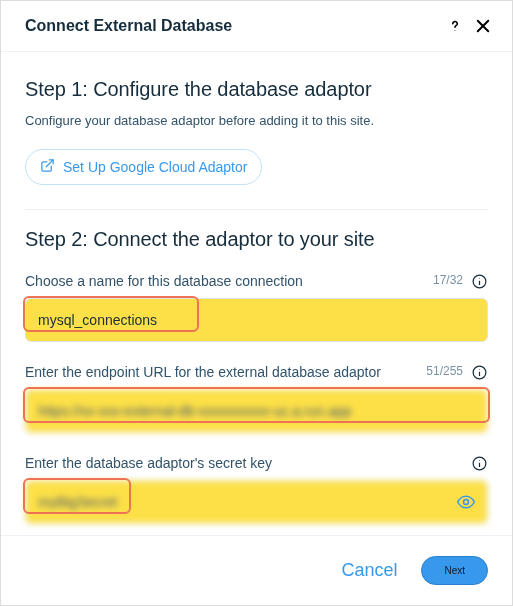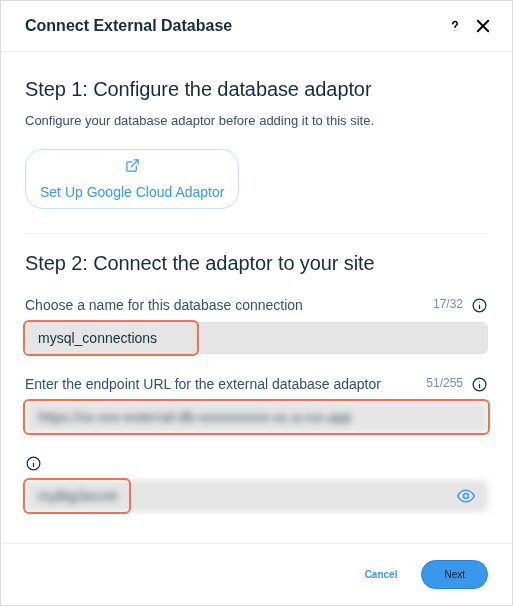"Set Up Google Cloud Adaptor" .btn-secondary { flex-direction: column -> none }
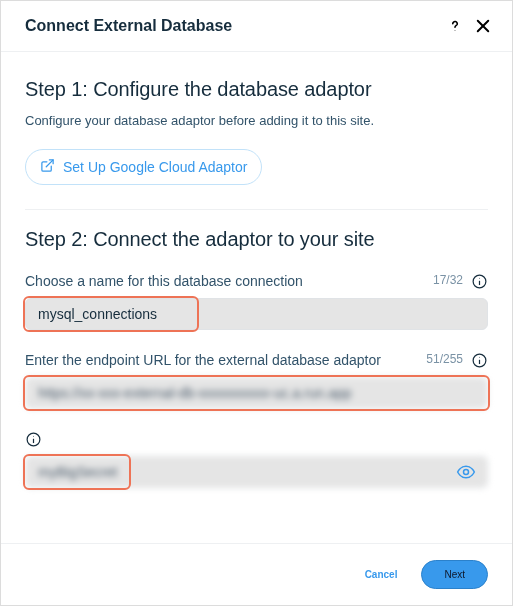"mysql_connections" .text-input { background: #e5e5e5 -> #fde047; height: 32px -> 44px }
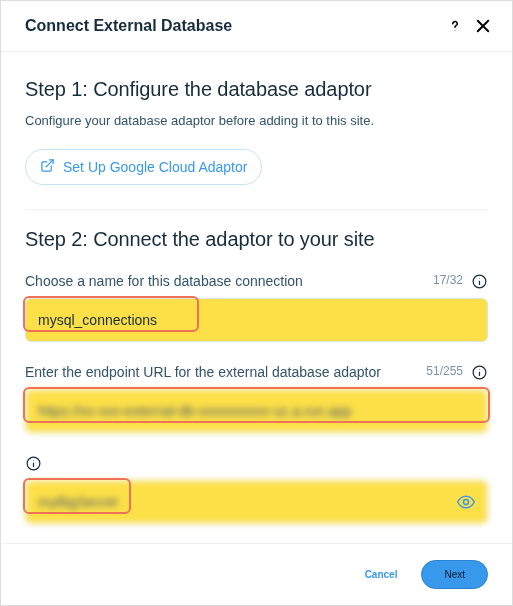"Enter the database adaptor's secret" span.field-label { html: none -> <span>Enter the database adaptor's secret key</span> }
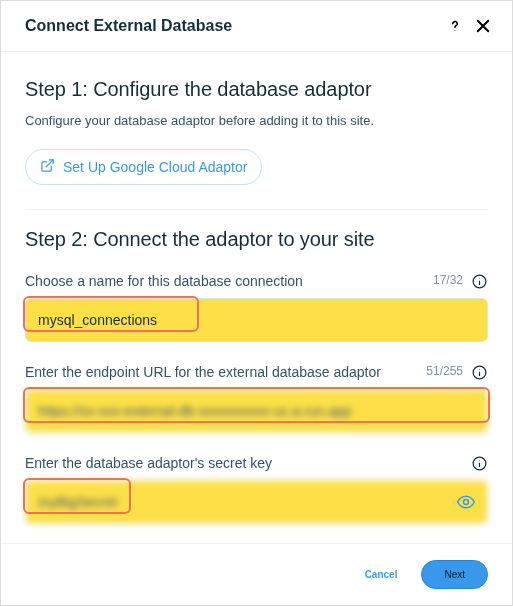"Cancel" .btn-cancel { font-size: 10px -> 18px; font-weight: 700 -> 400 }
